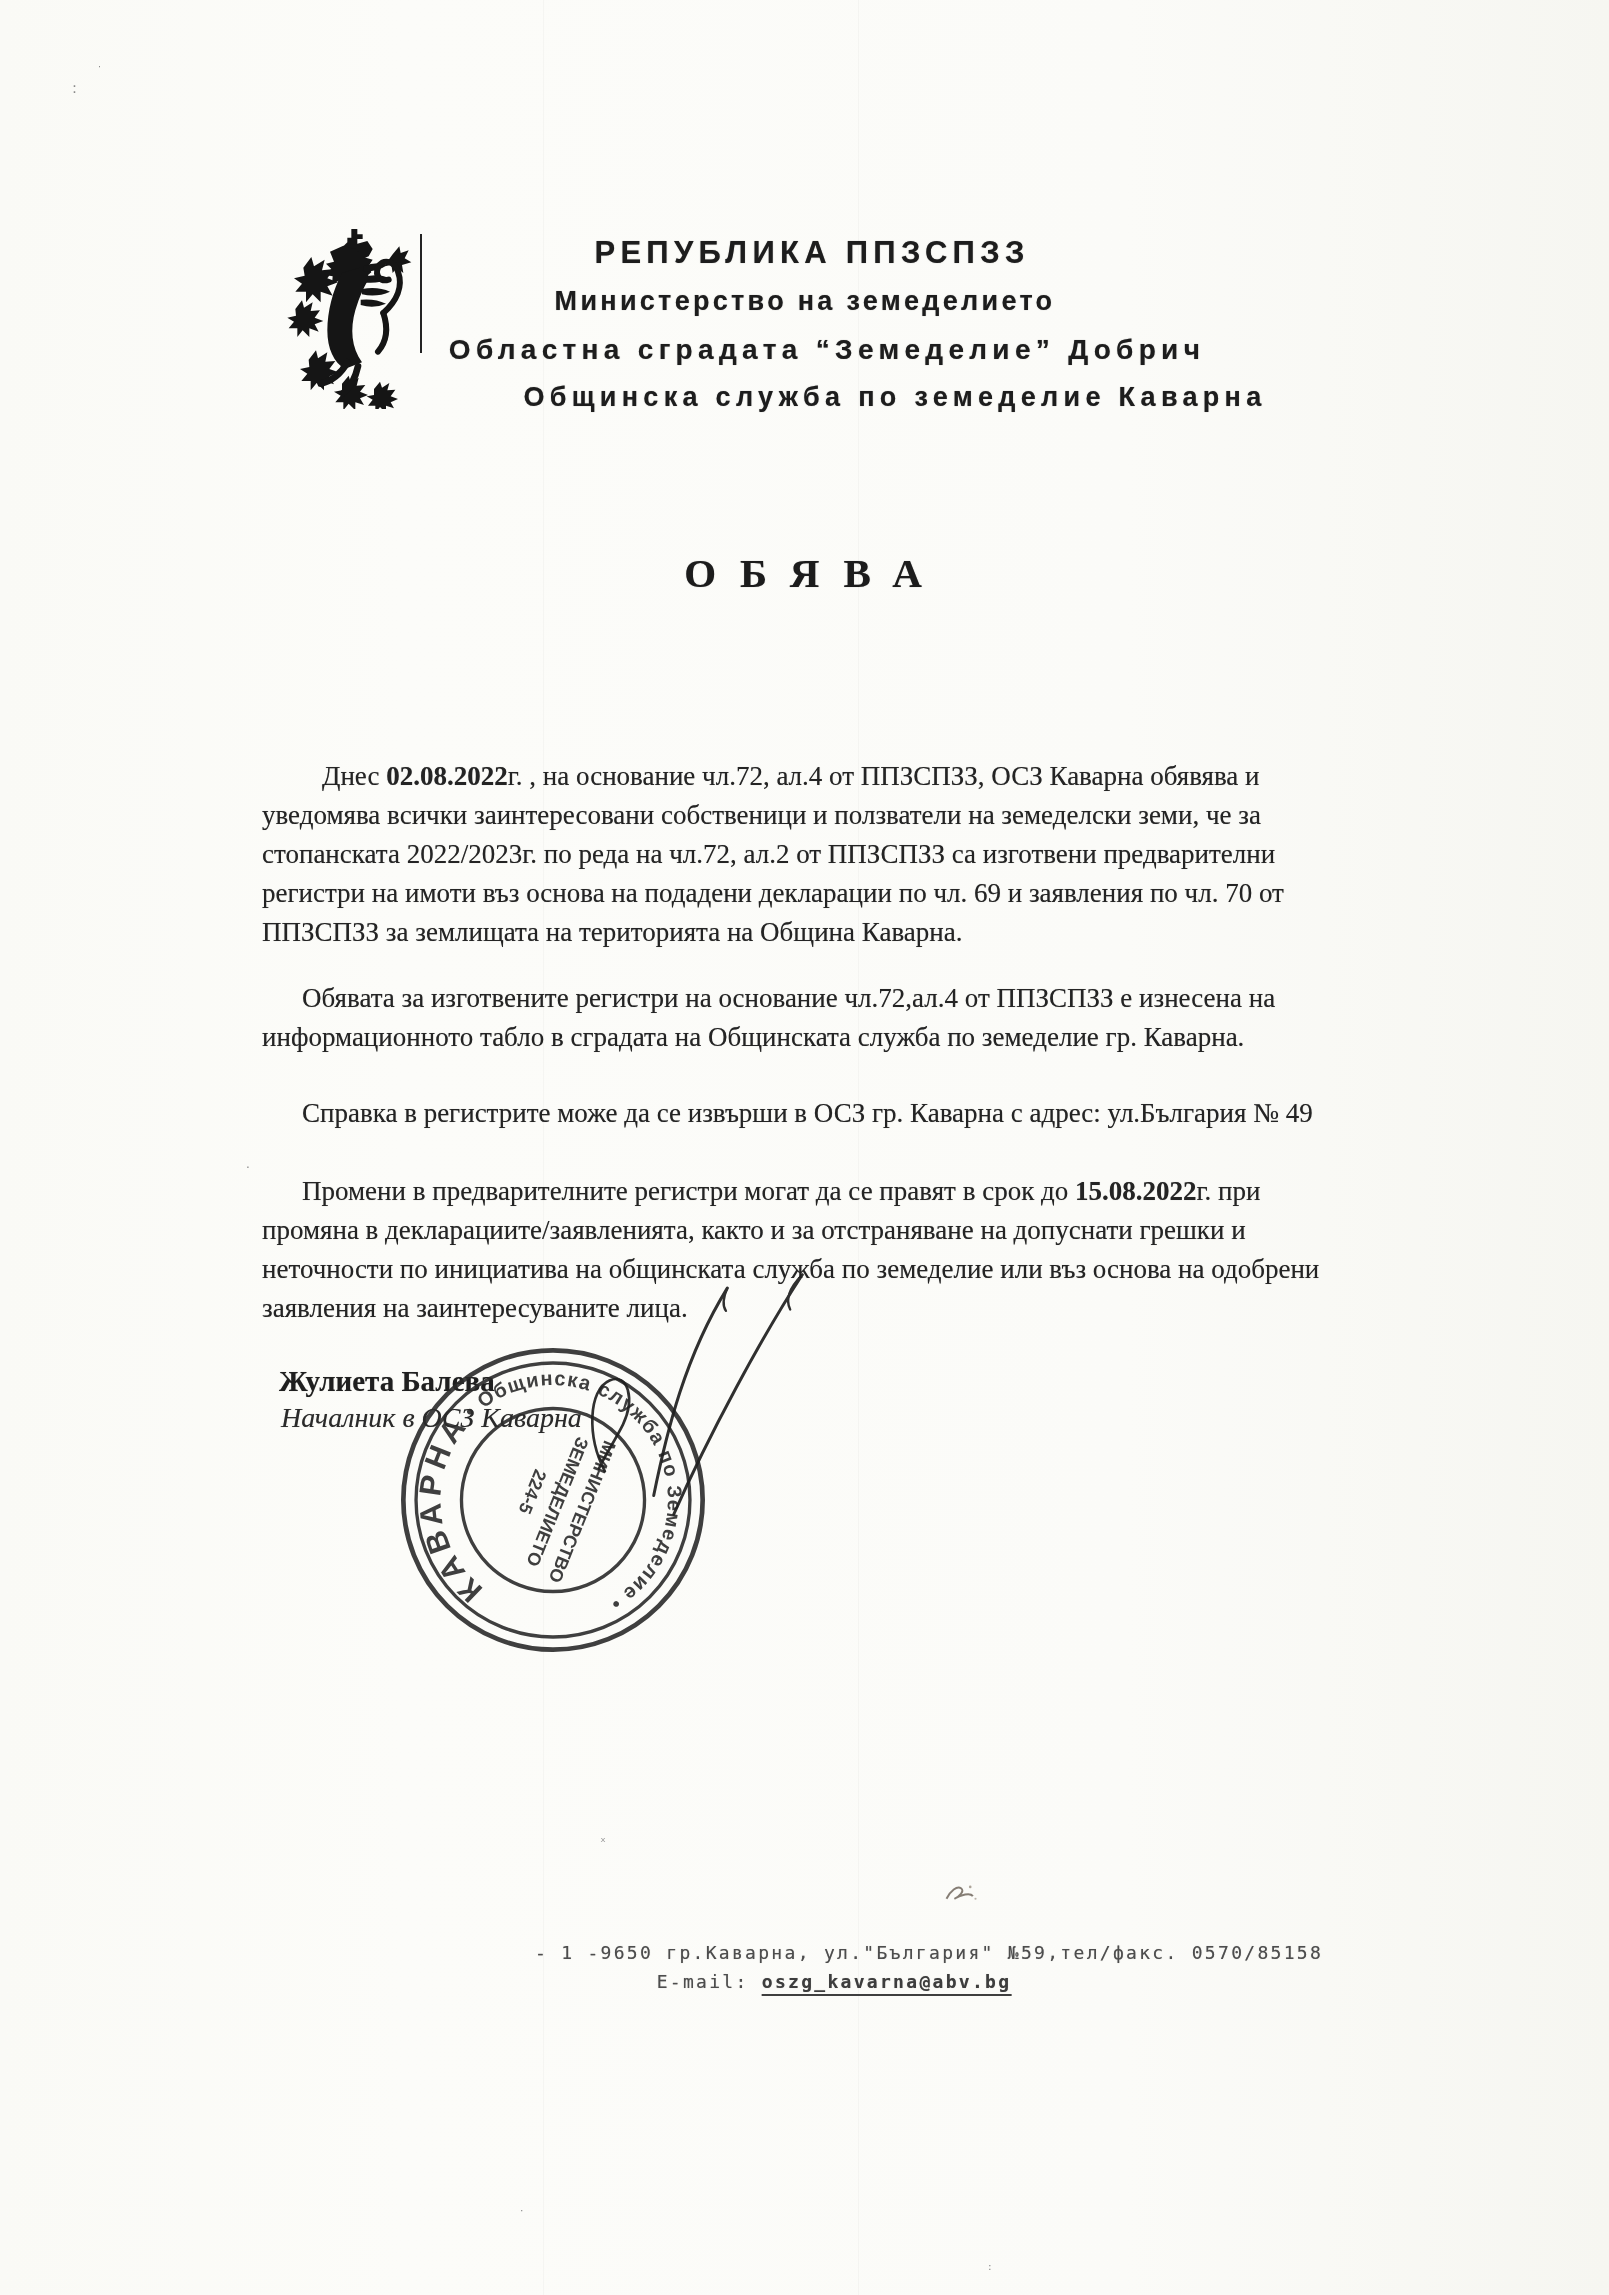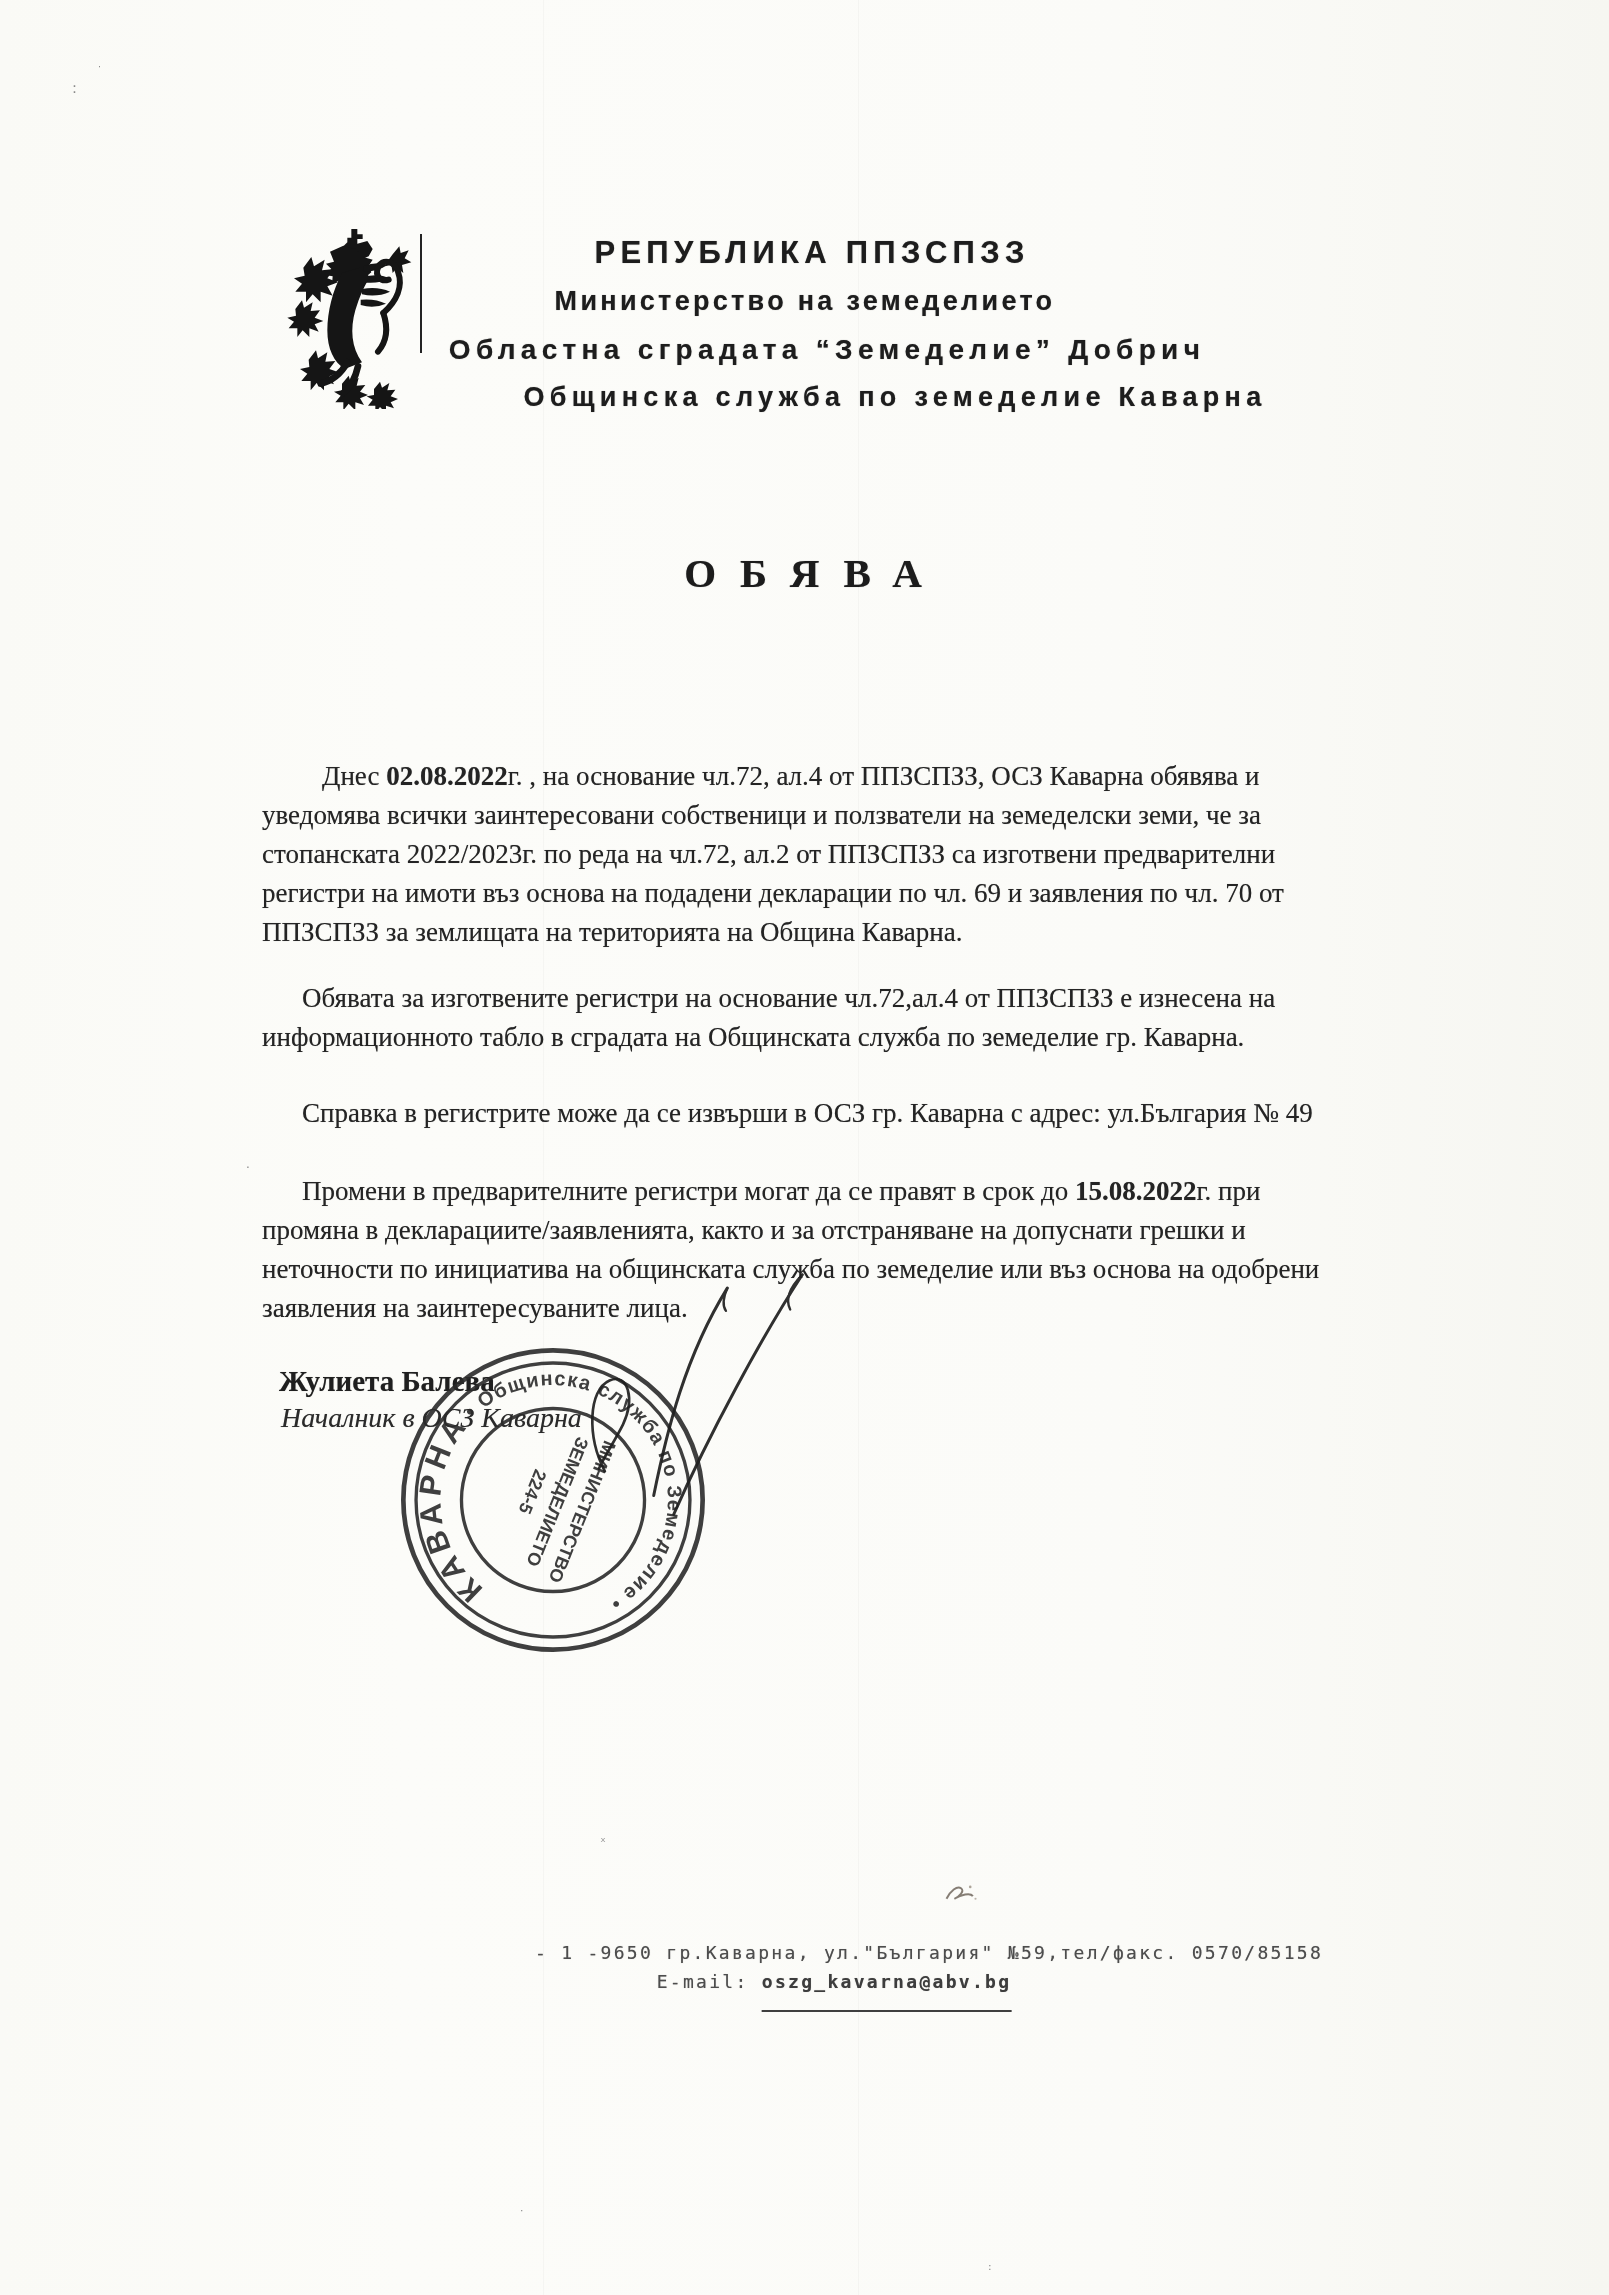"oszg_kavarna@abv.bg" .footer-line .email { padding-bottom: 18px -> 2px }
